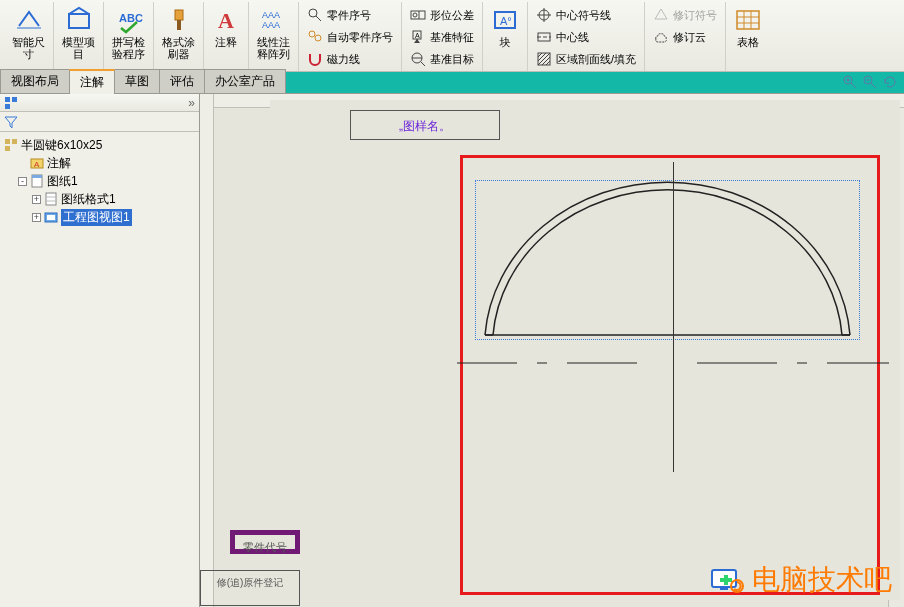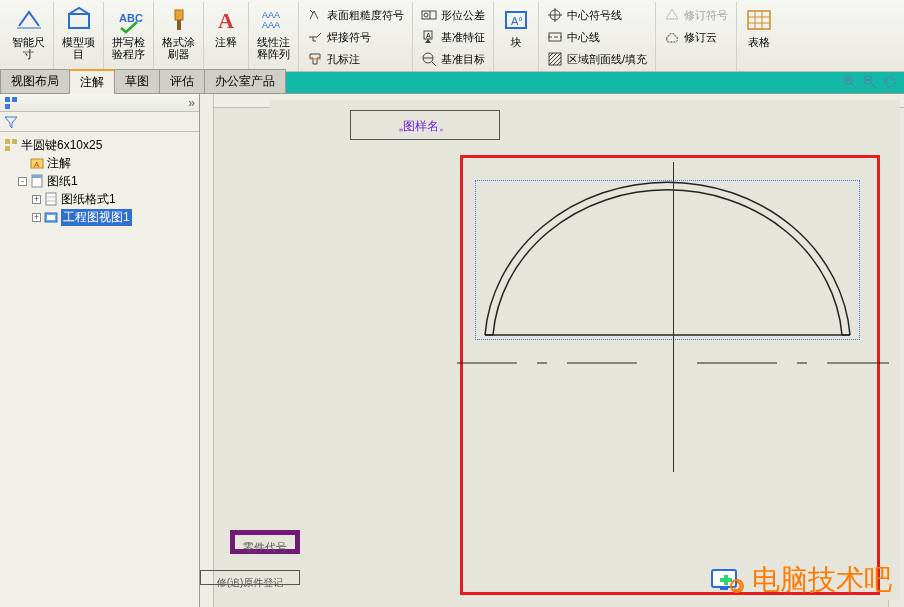"零件序号" div.rgroup { html: none -> <div> <div> <div> <svg> <circle></circle> <path></path> </svg> <span>零件序号</span> </div> <div> <svg> <circle></circle> <circle></circle> </svg> <span>自动零件序号</span> </div> <div> <svg> <path></path> </svg> <span>磁力线</span> </div> </div> </div> }
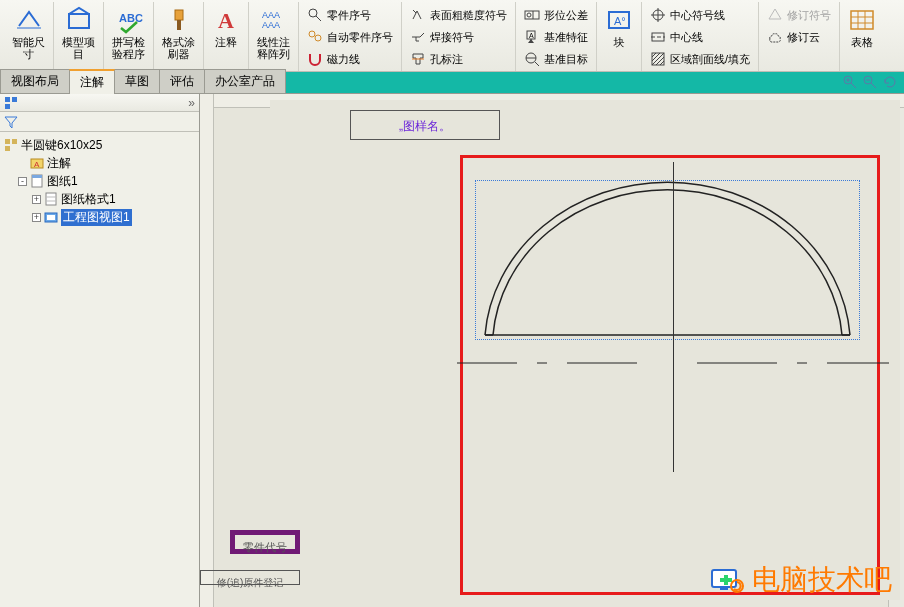"表面粗糙度符号" div.rgroup { html: <div> <div> <div> <svg> <path></path> <path></path> </svg> <span>表面粗糙度符号</span> </div> <div> <svg> <path></path> <path></path> <path></path> </svg> <span>焊接符号</span> </div> <div> <svg> <path></path> <path></path> </svg> <span>孔标注</span> </div> </div> </div> -> none }
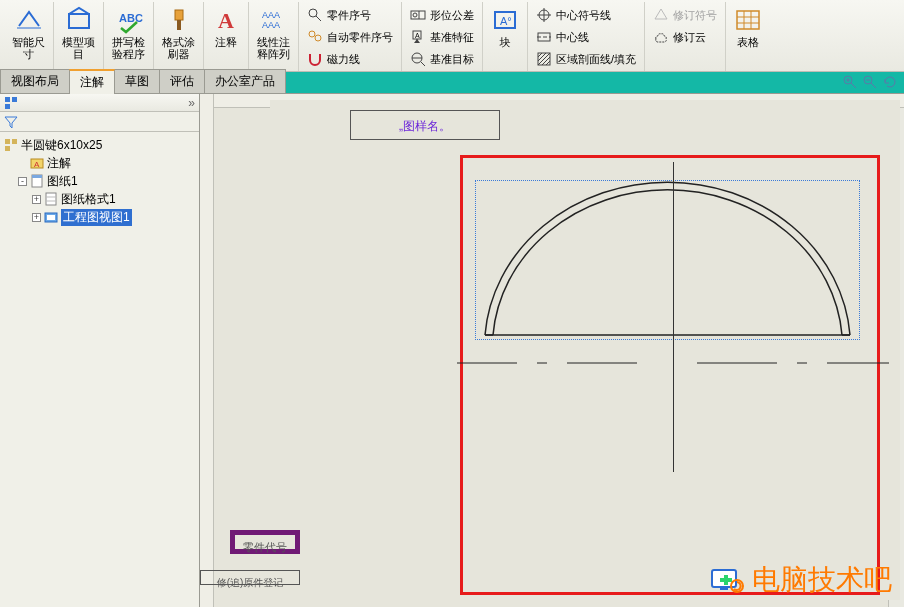"修(追)原件登记" .titleblk3 { height: 15px -> 36px }
